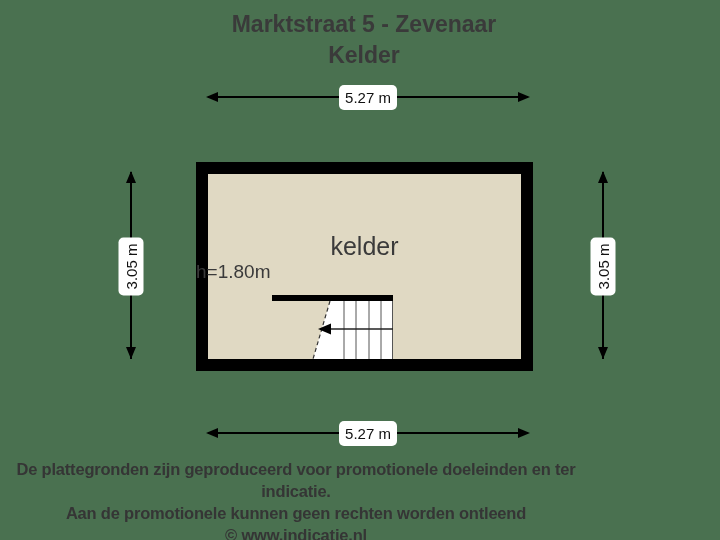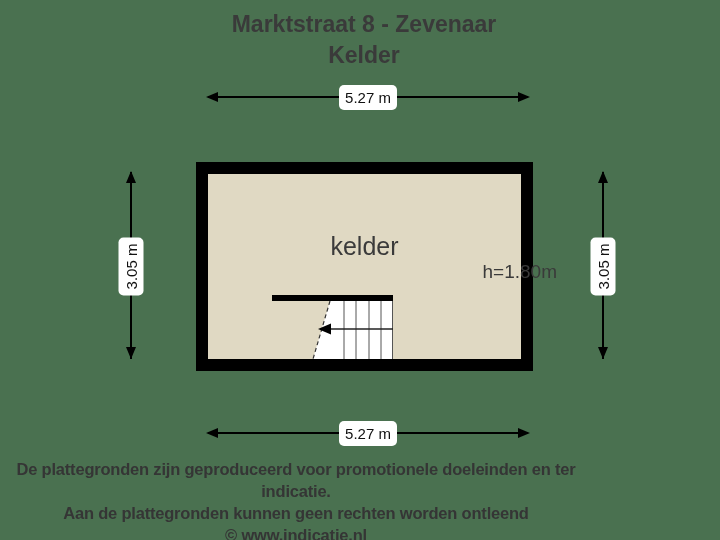"Marktstraat 8 - Zevenaar" div { text: 8 -> 5 }
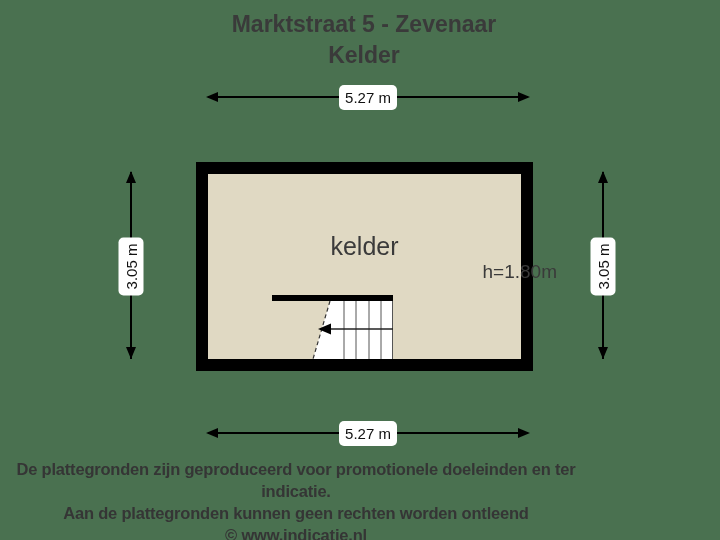"h=1.80m" .room-height { margin-left: 24px -> none; text-align: right -> left }
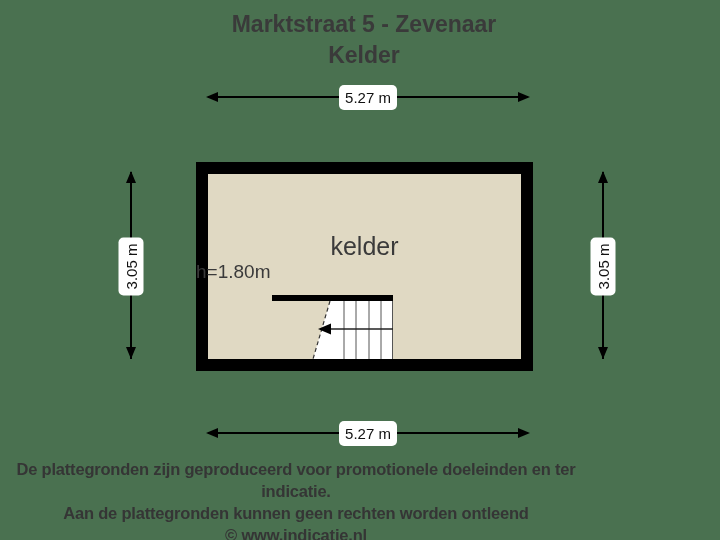"Aan de plattegronden kunnen geen" div { text: plattegronden -> promotionele }
